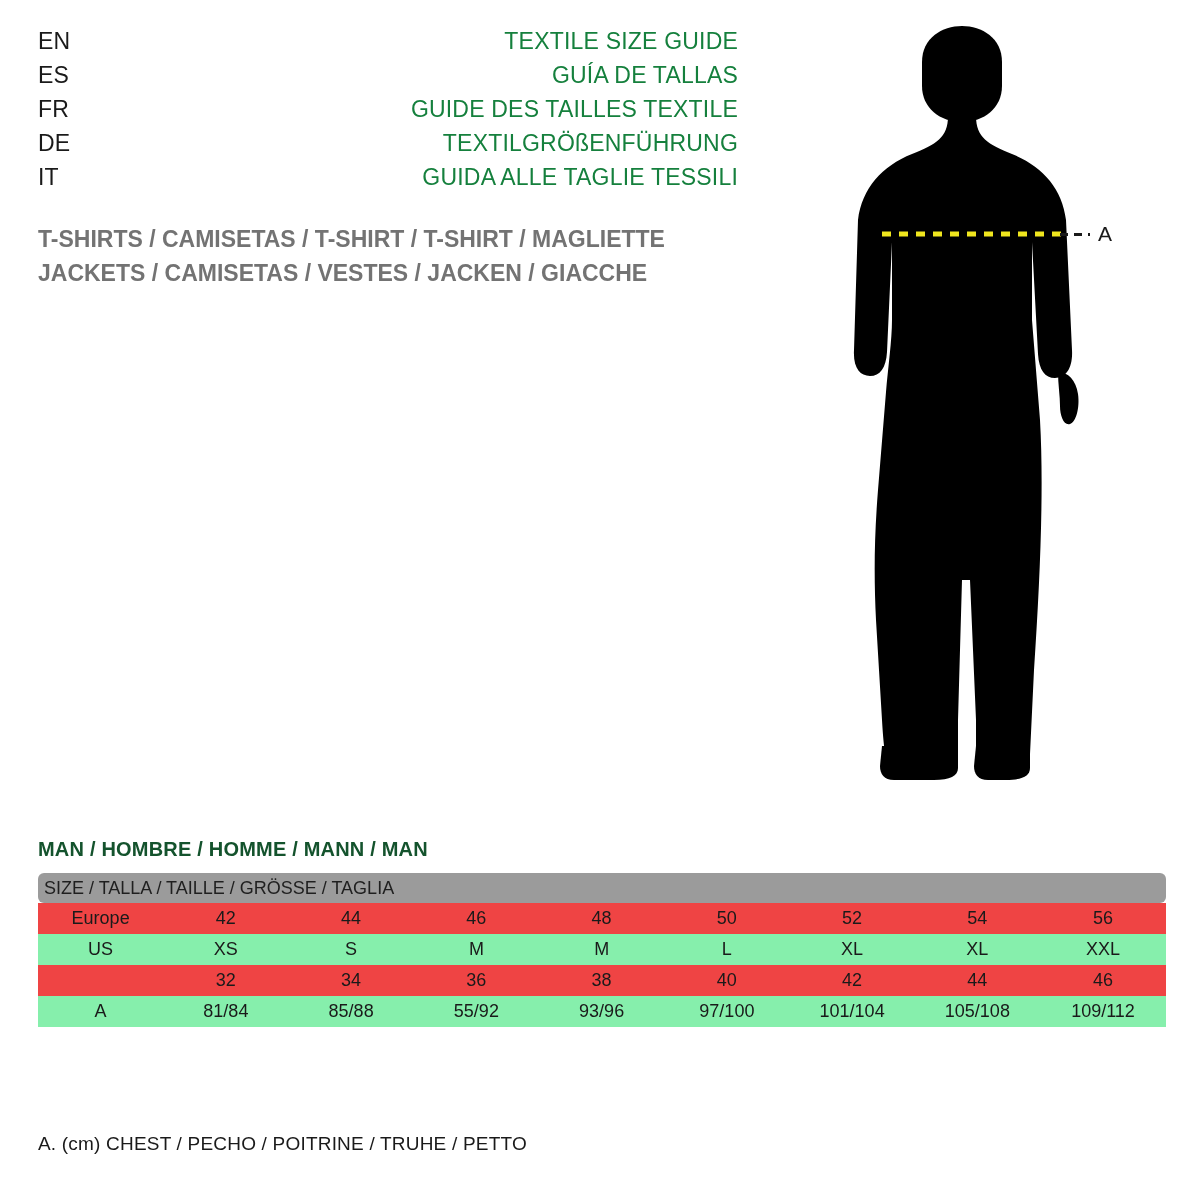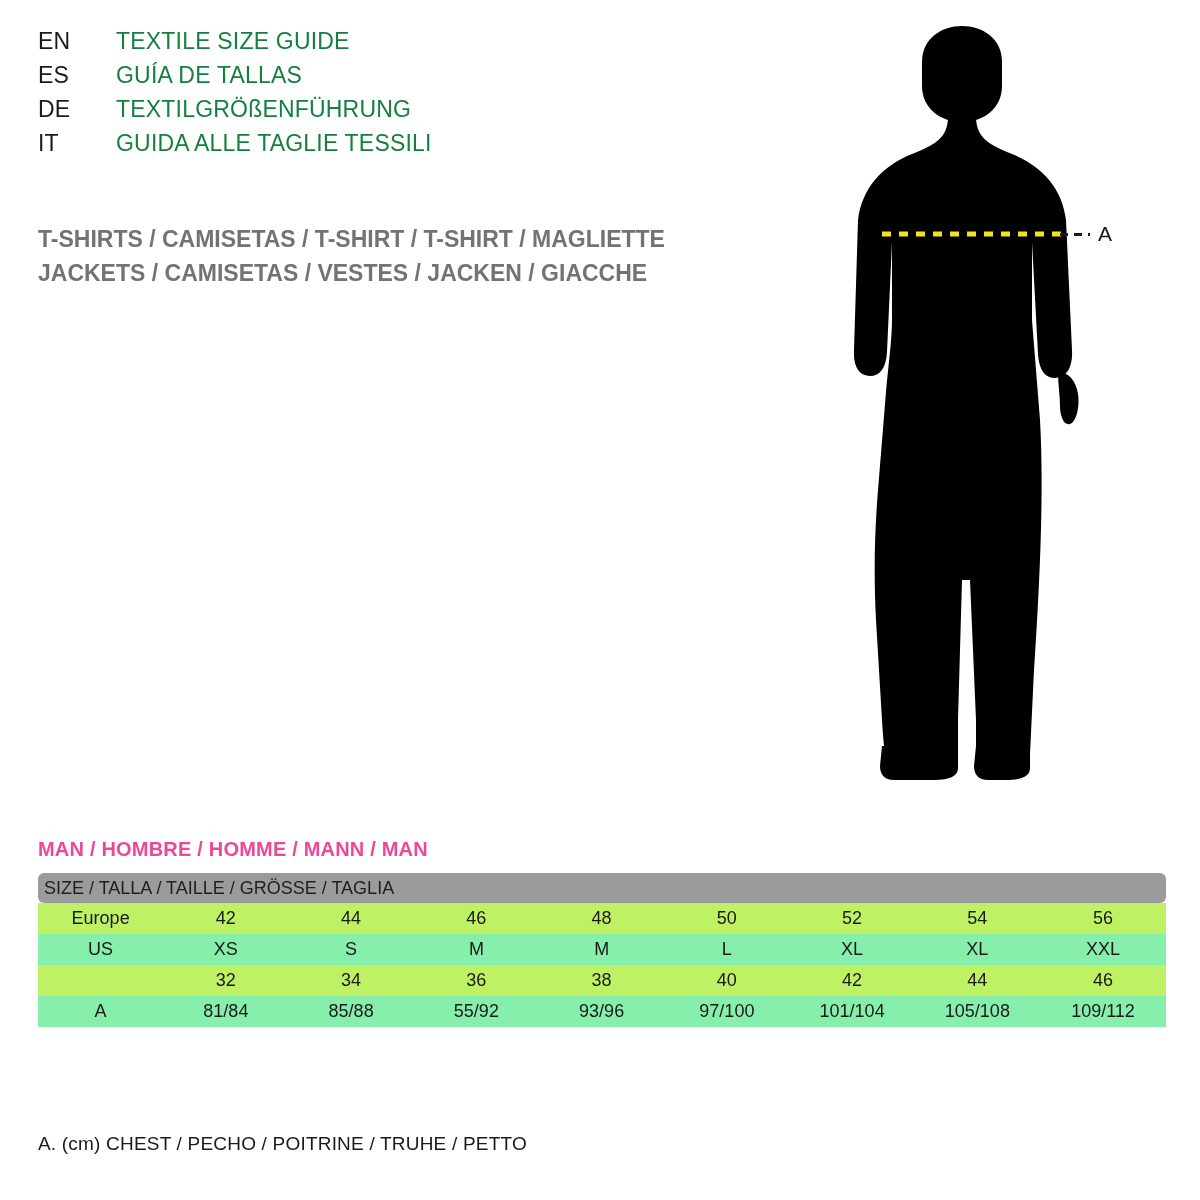"EN" .lang-row { justify-content: none -> space-between }
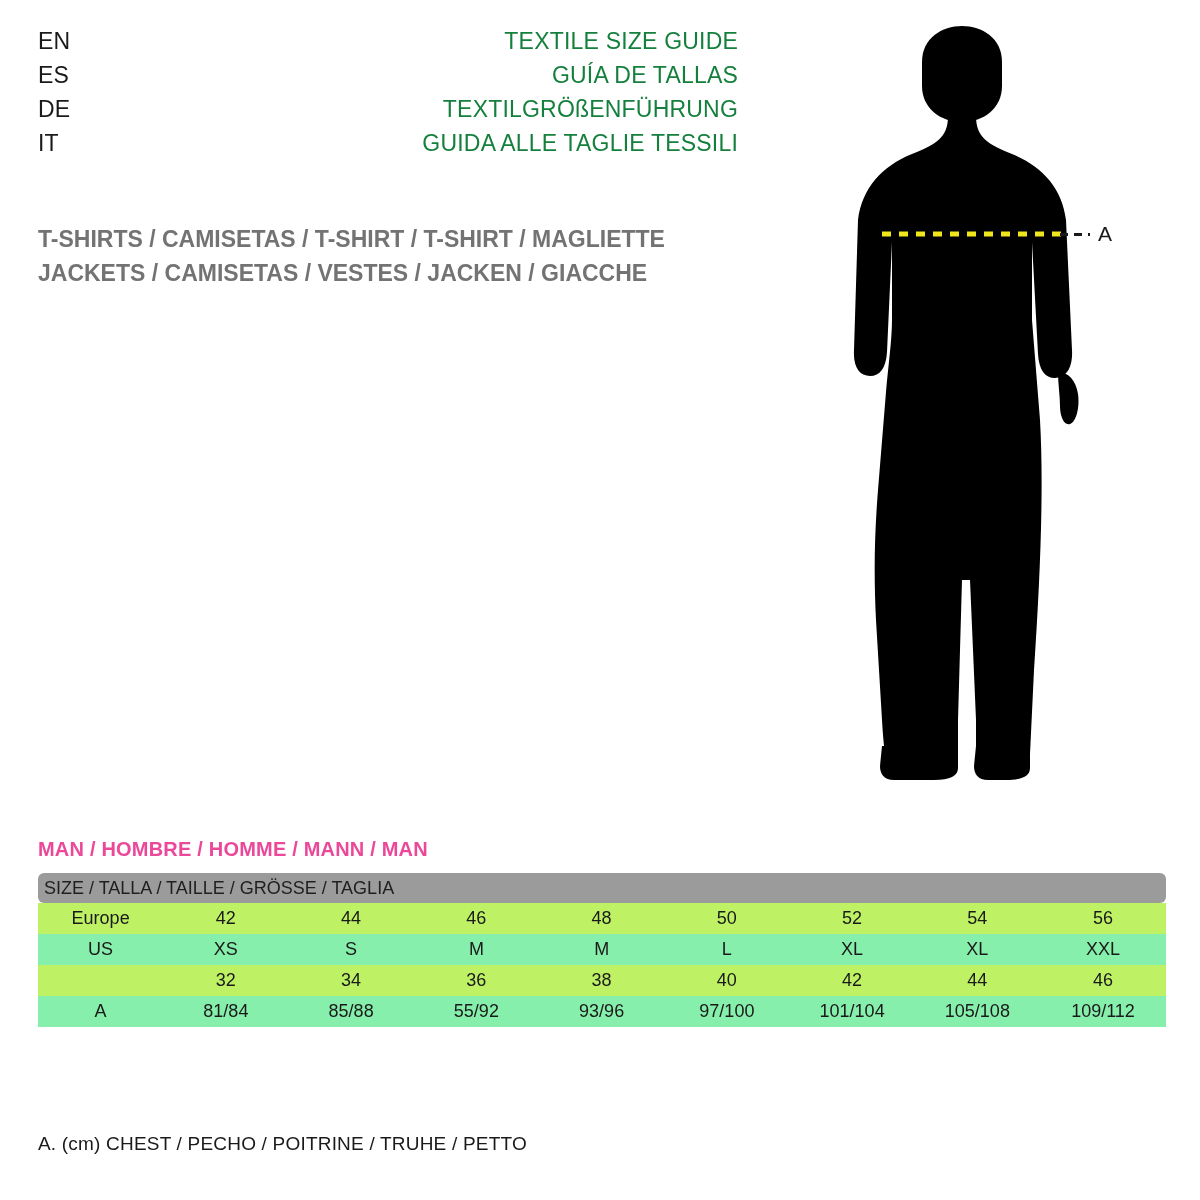"FR" div.lang-row { html: none -> <div> <span>FR</span> <span>GUIDE DES TAILLES TEXTILE</span> </div> }
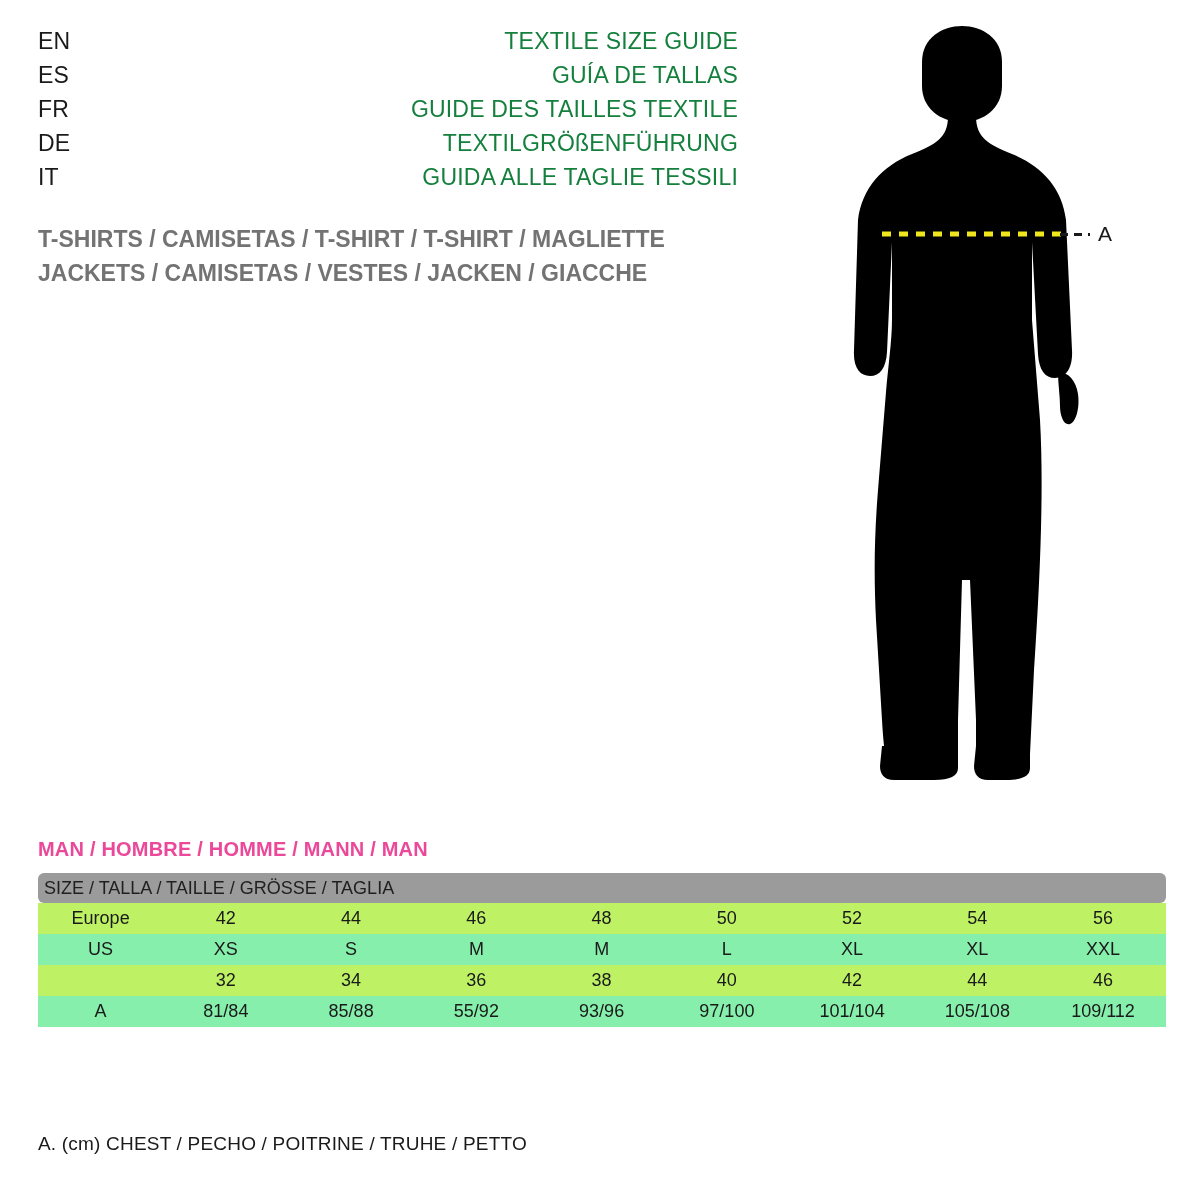"MAN / HOMBRE / HOMME" .section-title { color: #ec4899 -> #14532d }
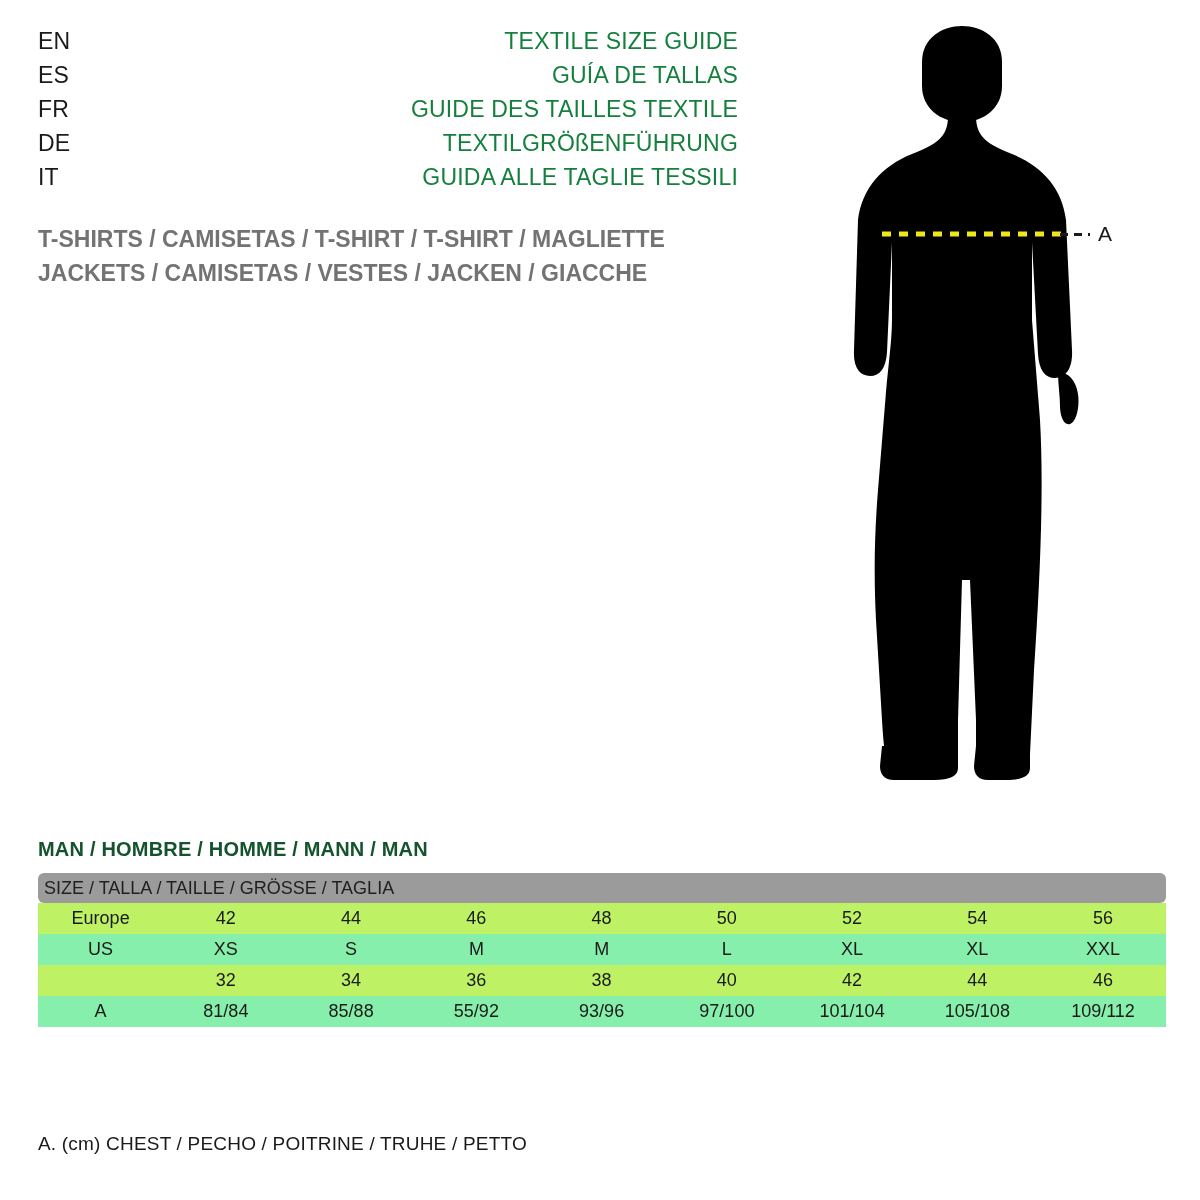"Europe" tr.shade td { background: #bef264 -> #ef4444 }
